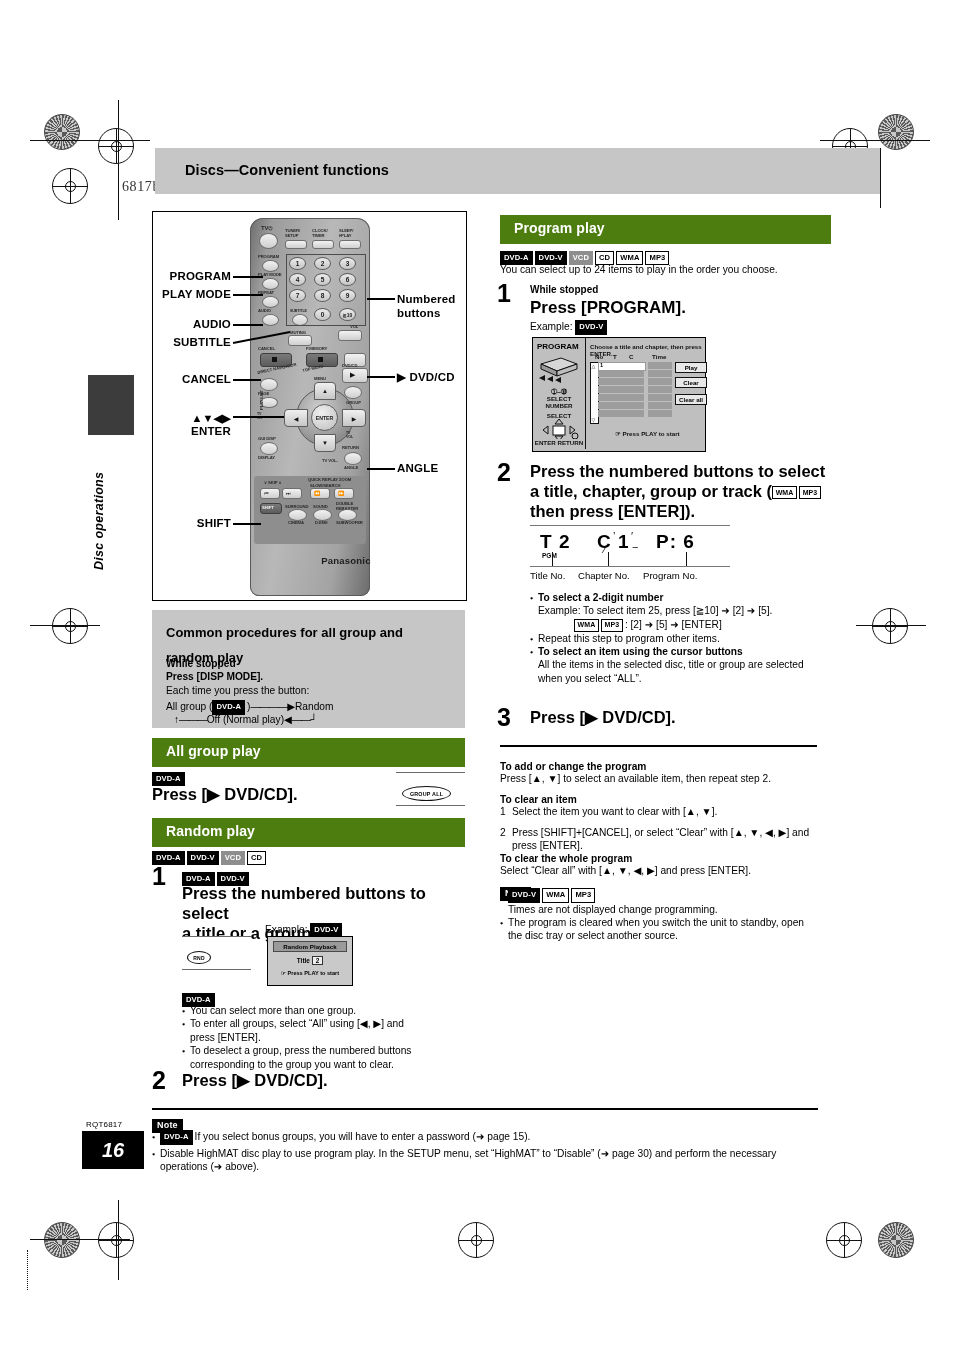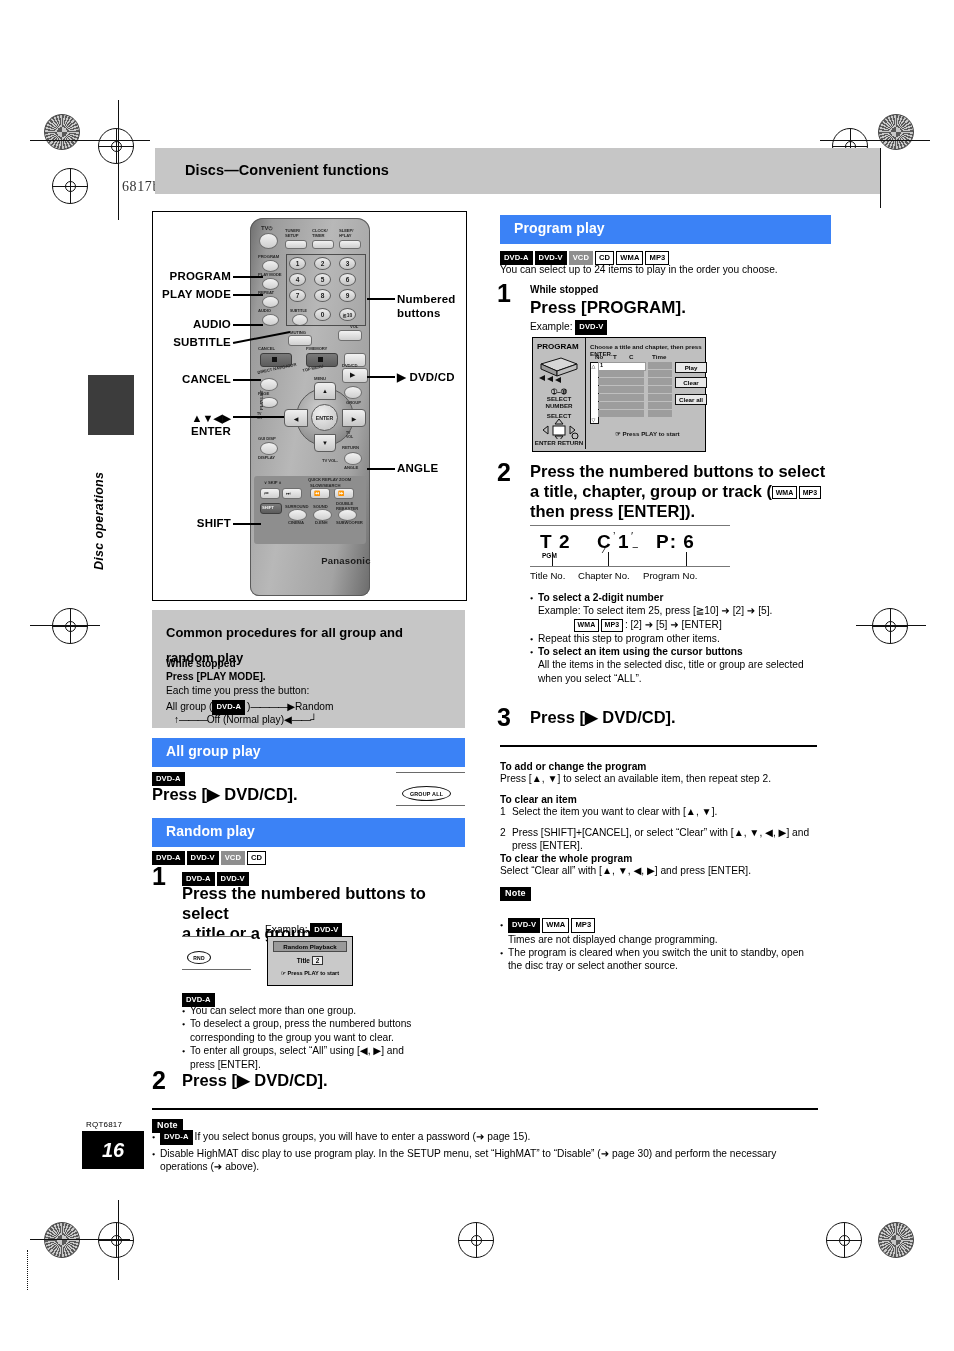"Program play" .sec-hdr { background: #3b82f6 -> #4d7c0f }
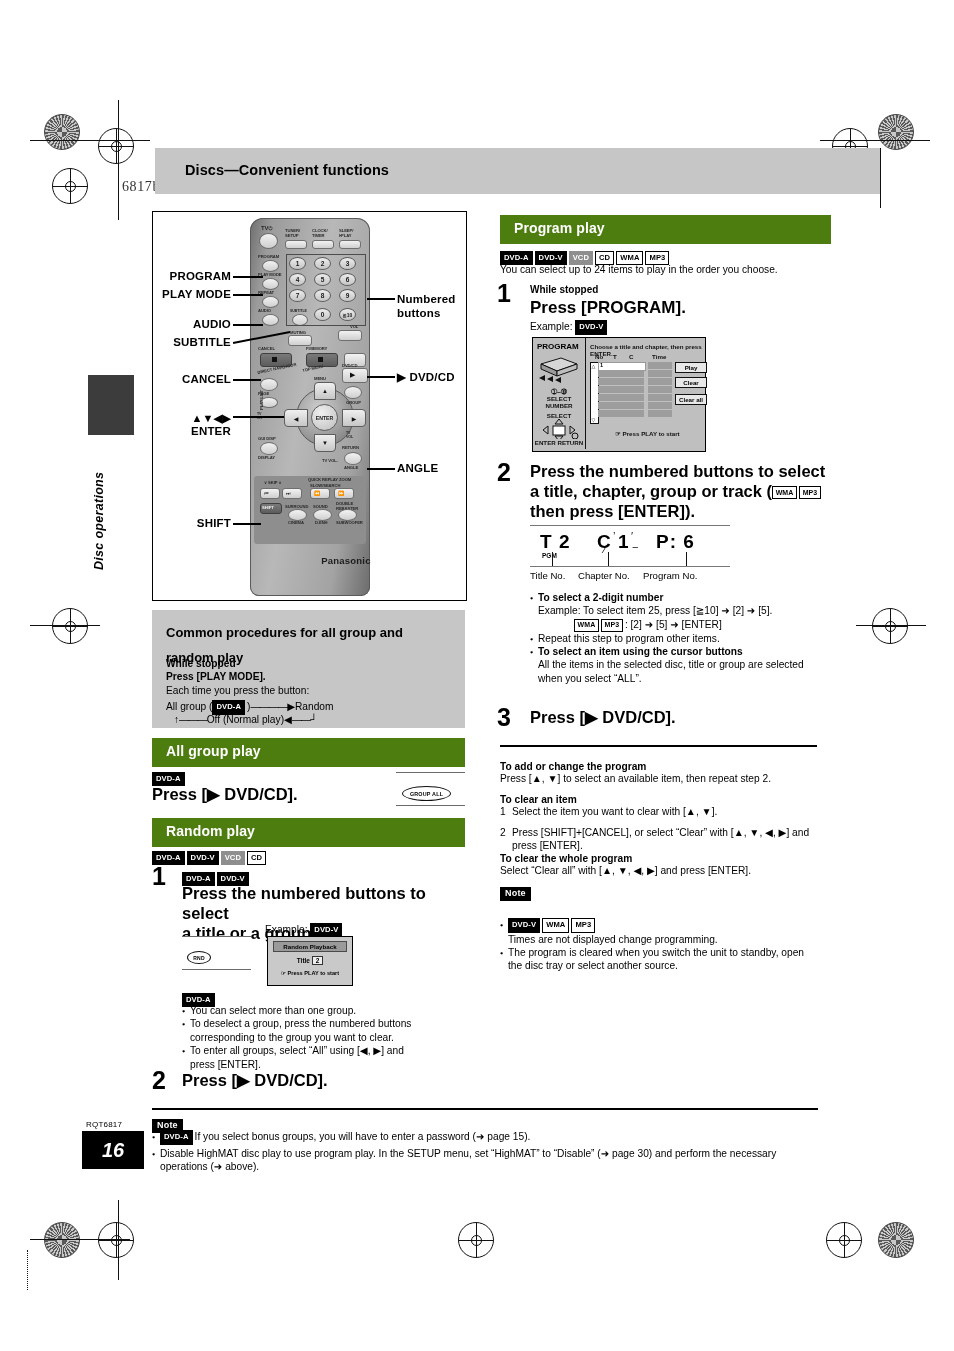"Press [PLAY MODE]." div.abs { text: PLAY -> DISP }
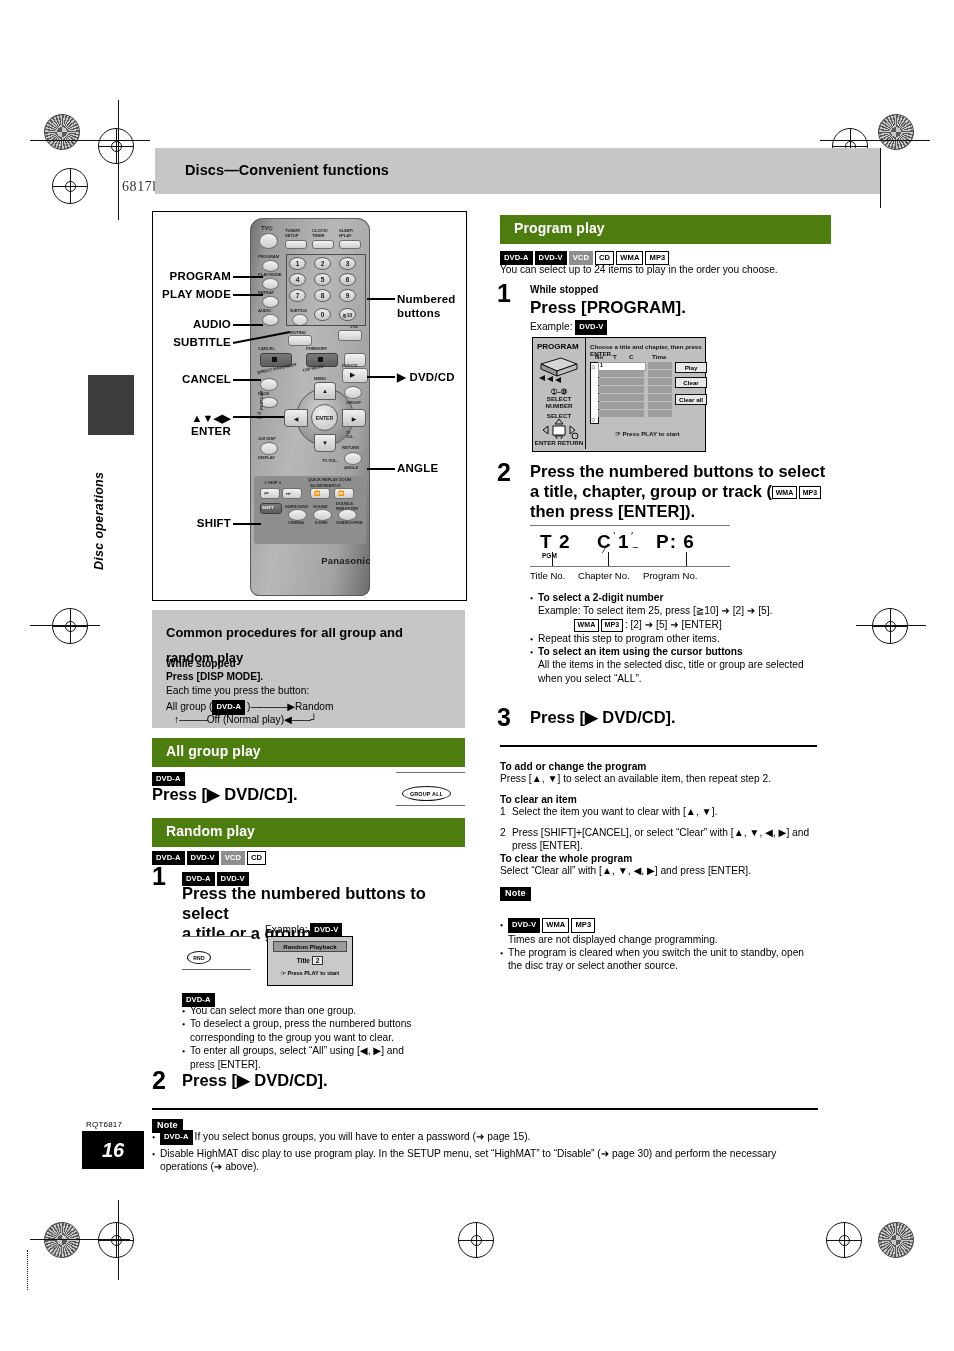"DVD-V WMA MP3" ul.bl { top: 918px -> 888px }
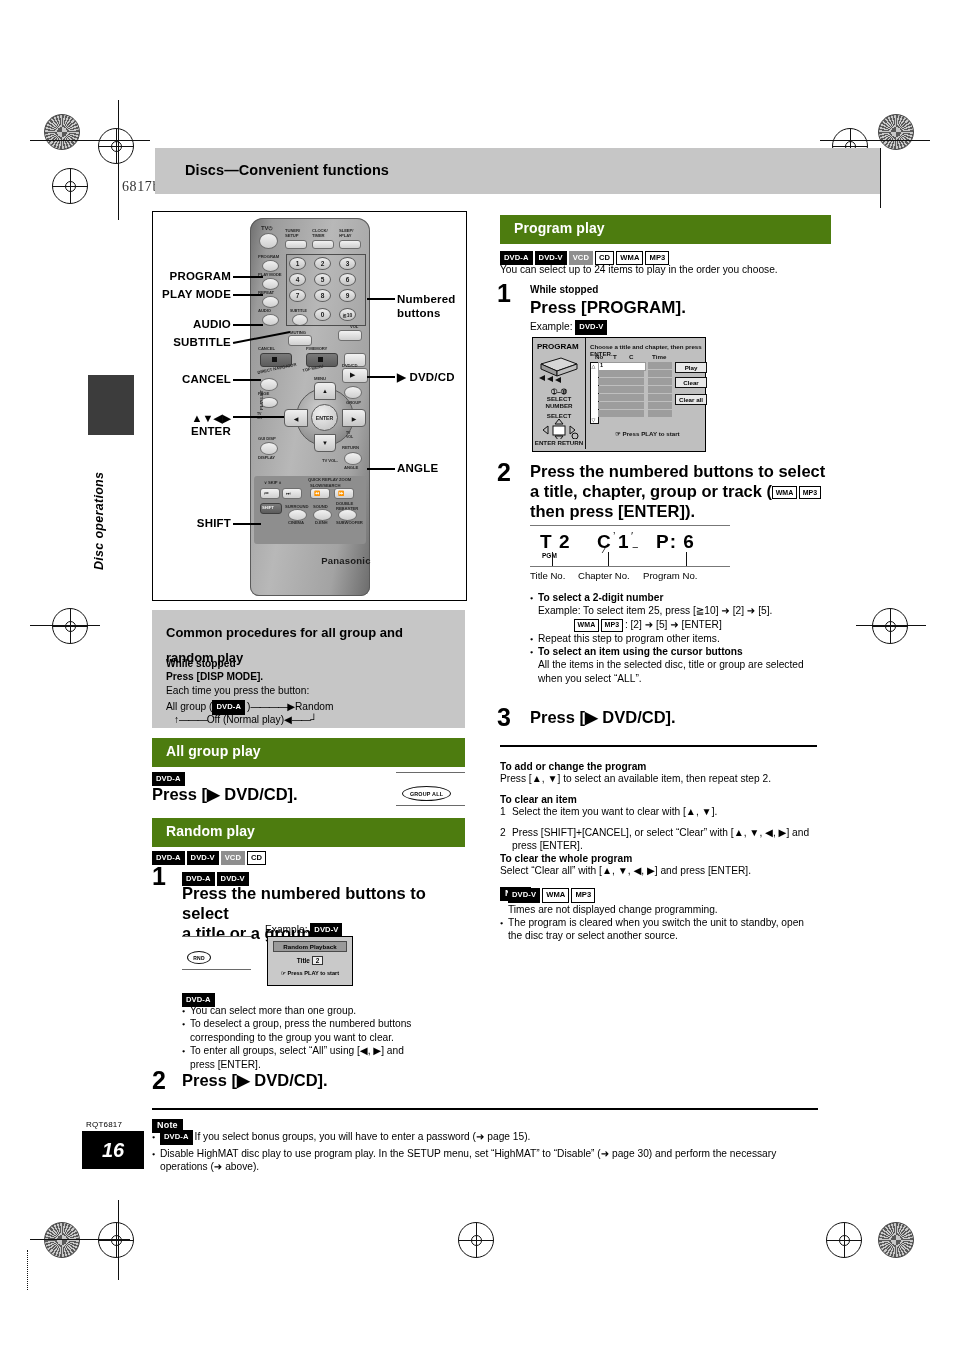"To deselect a group, press" li { order: before "To enter all groups, select" -> after "To enter all groups, select" }
